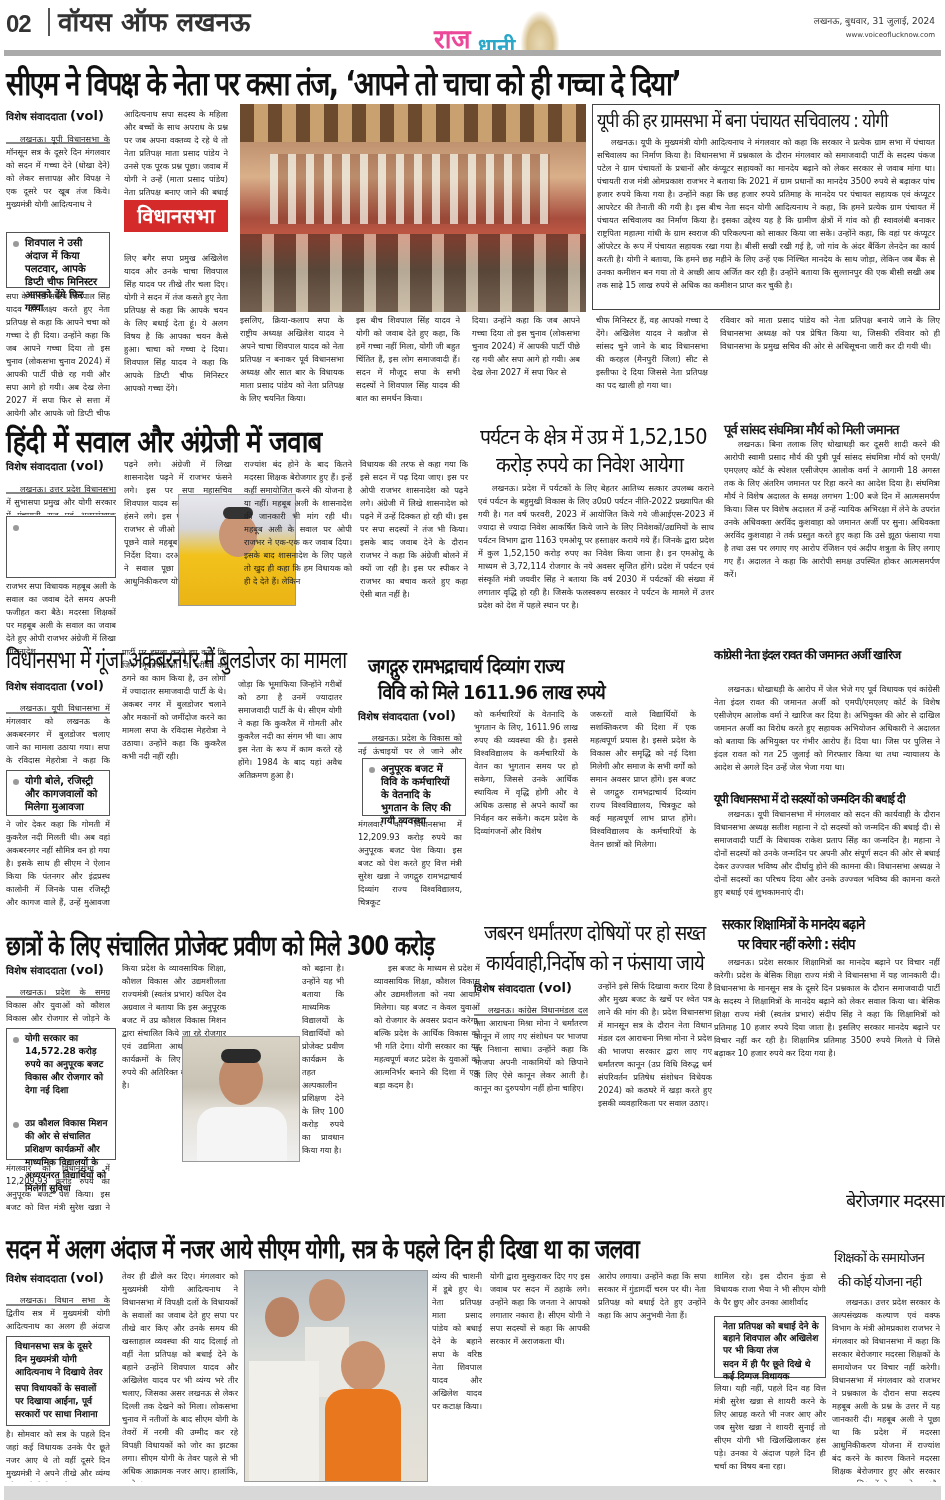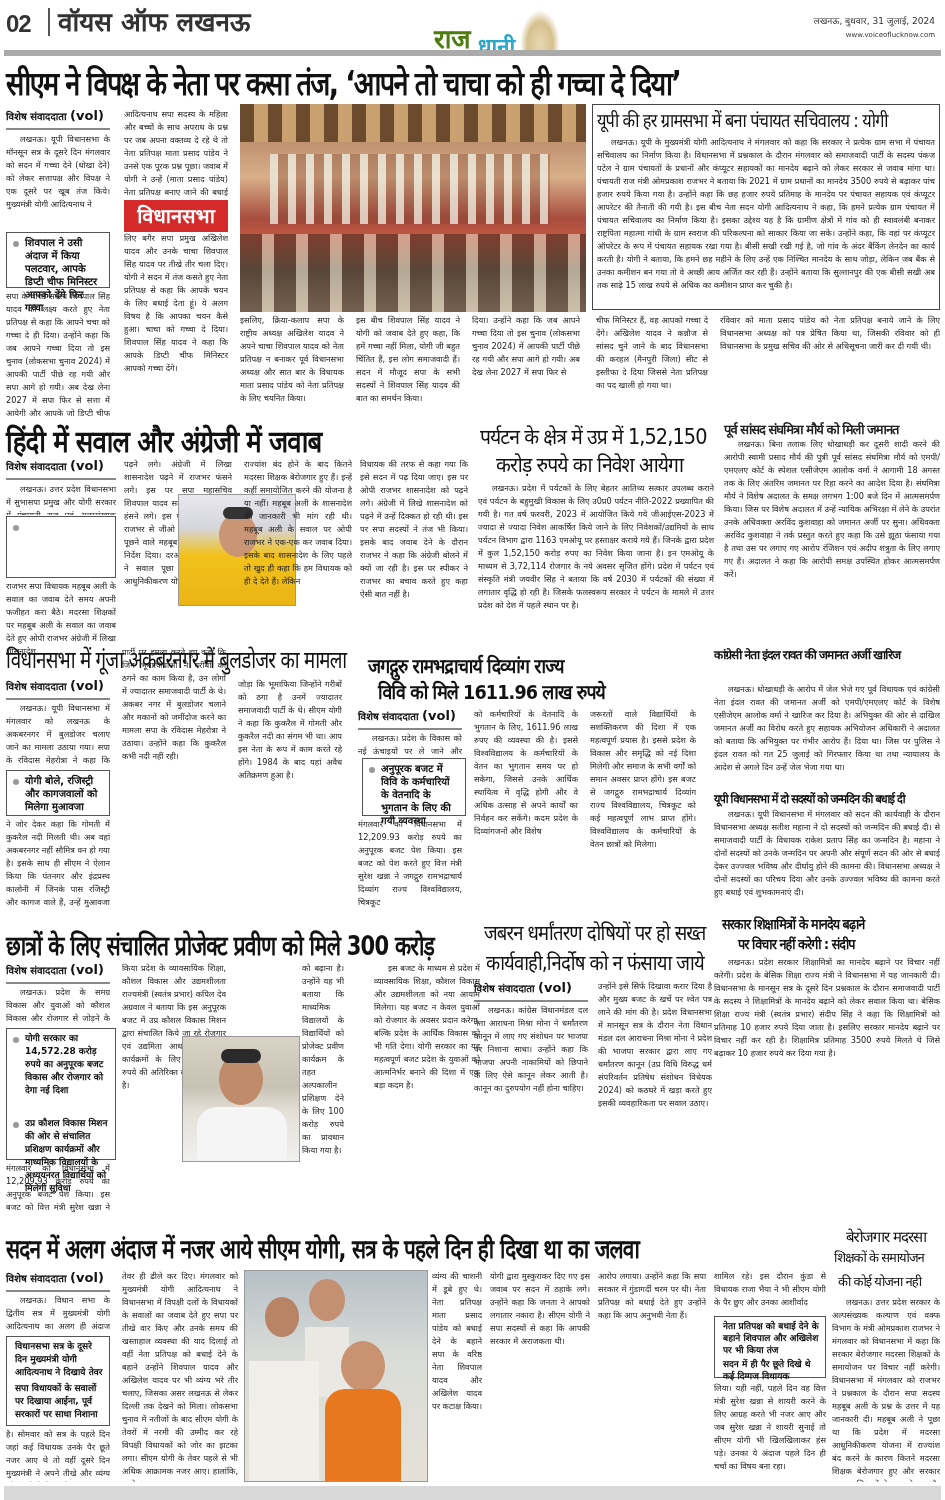"राज" .logo .raj { color: #4d7c0f -> #ec4899 }
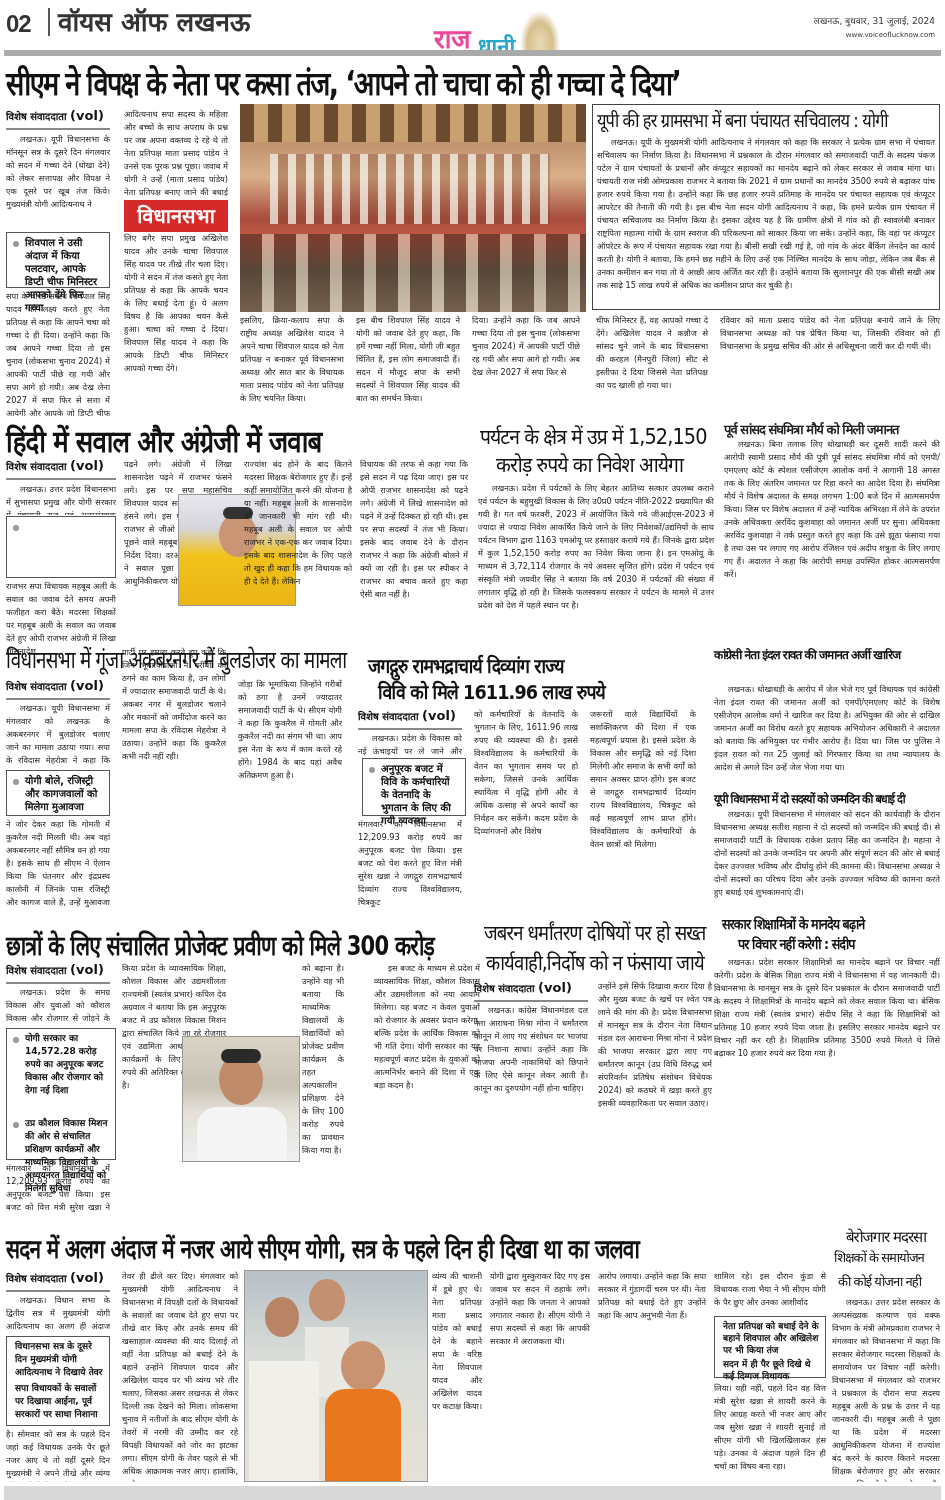"विशेष संवाददाता (vol)" .byline { padding-bottom: 5px -> 19px }
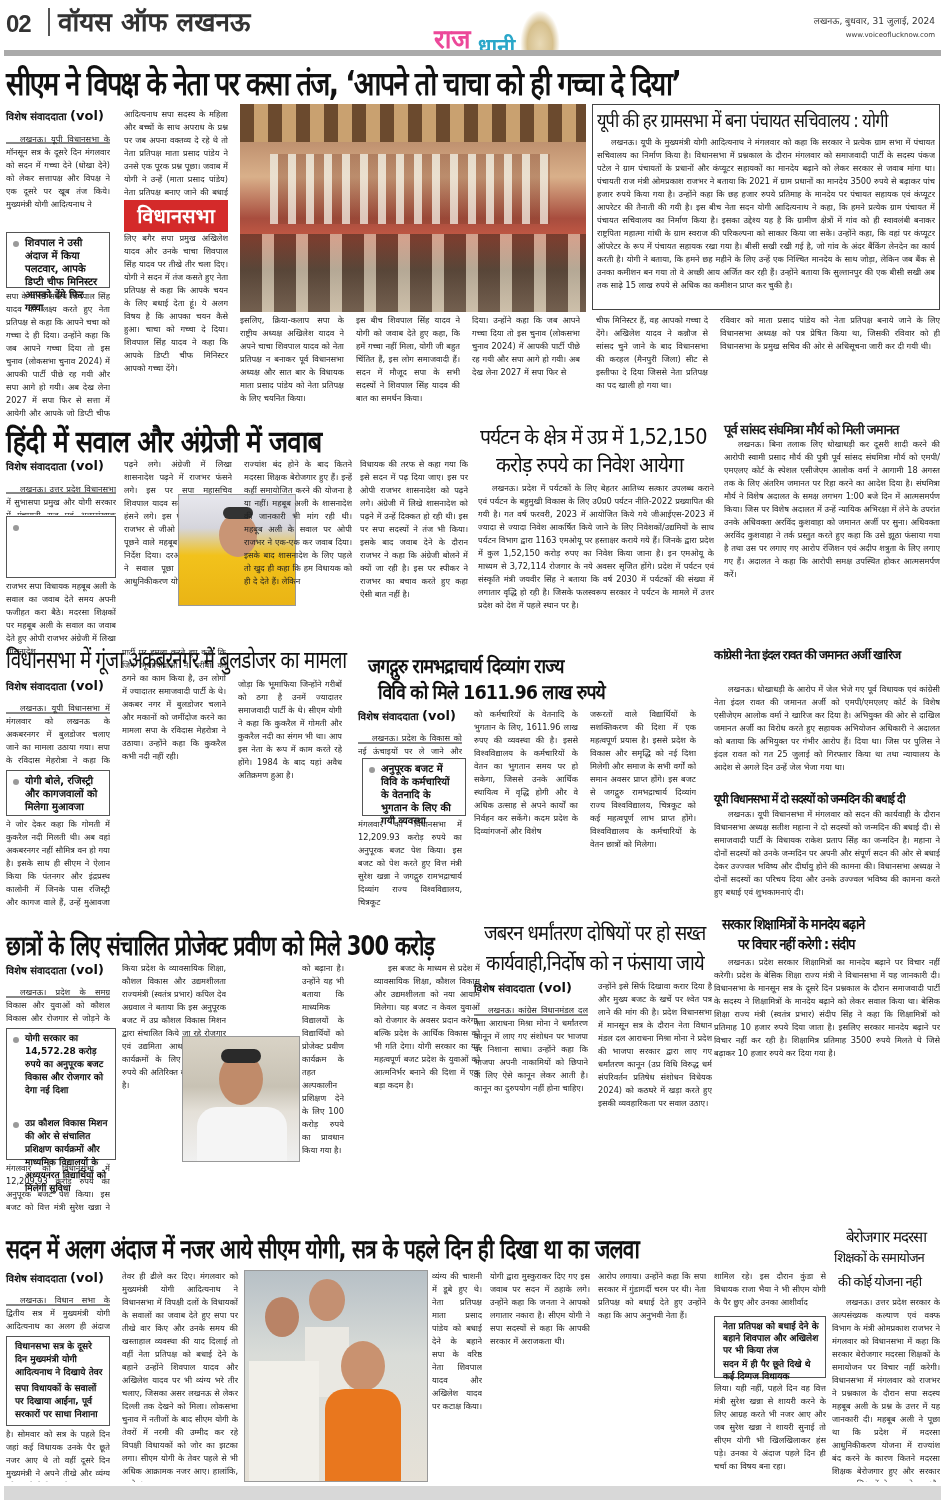"लिए बगैर सपा प्रमुख अखिलेश" div.abs { top: 232px -> 252px }
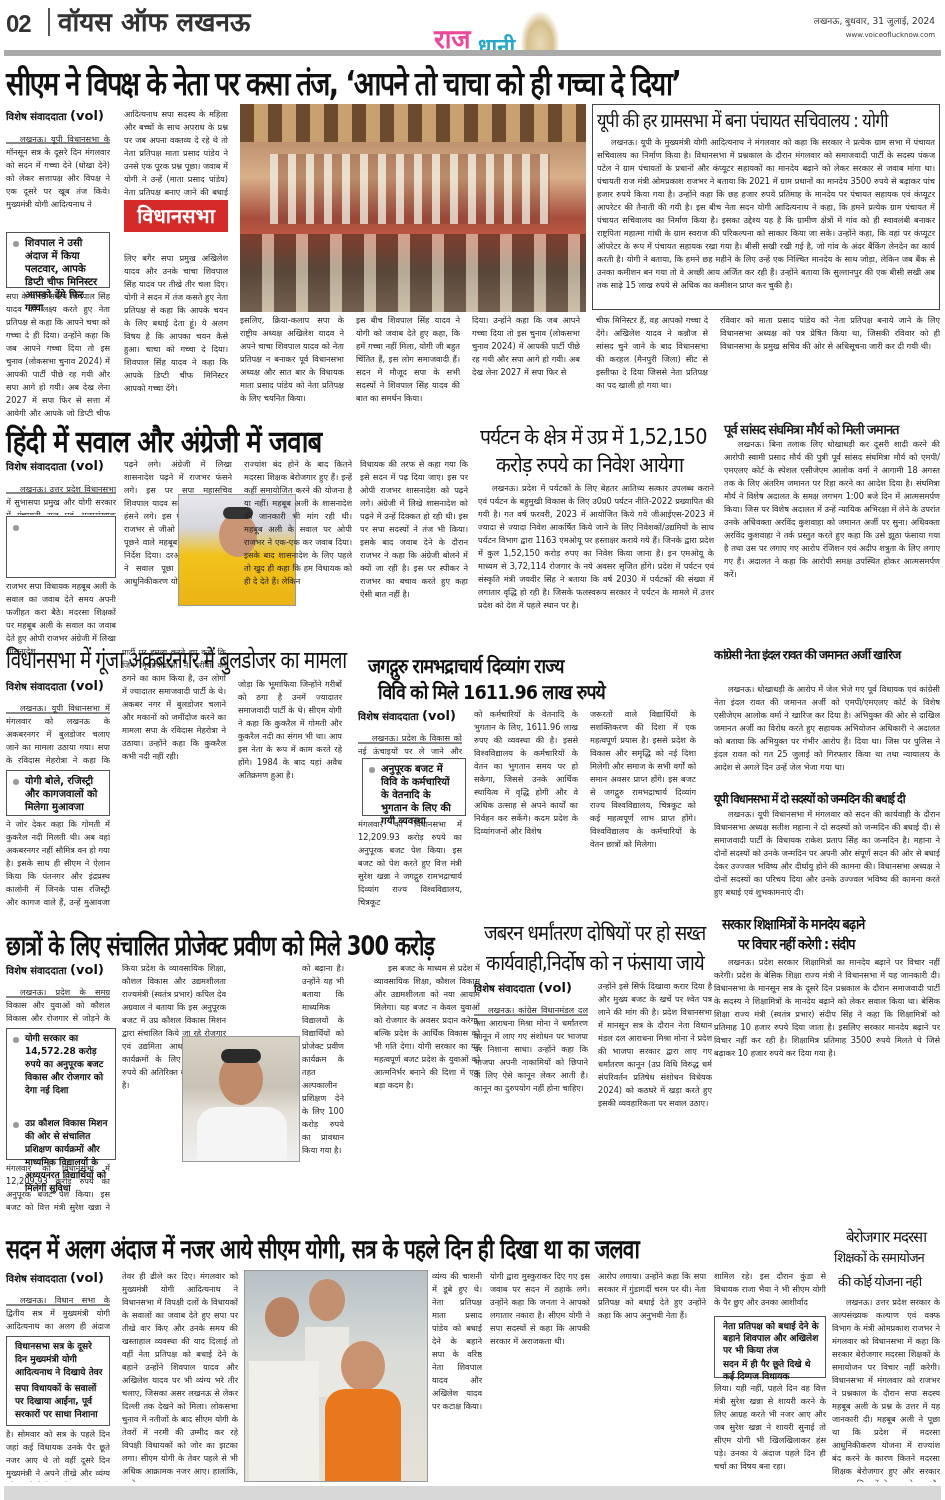"बेरोजगार मदरसा" div.abs { font-size: 15px -> 18px; top: 1226px -> 1188px }
